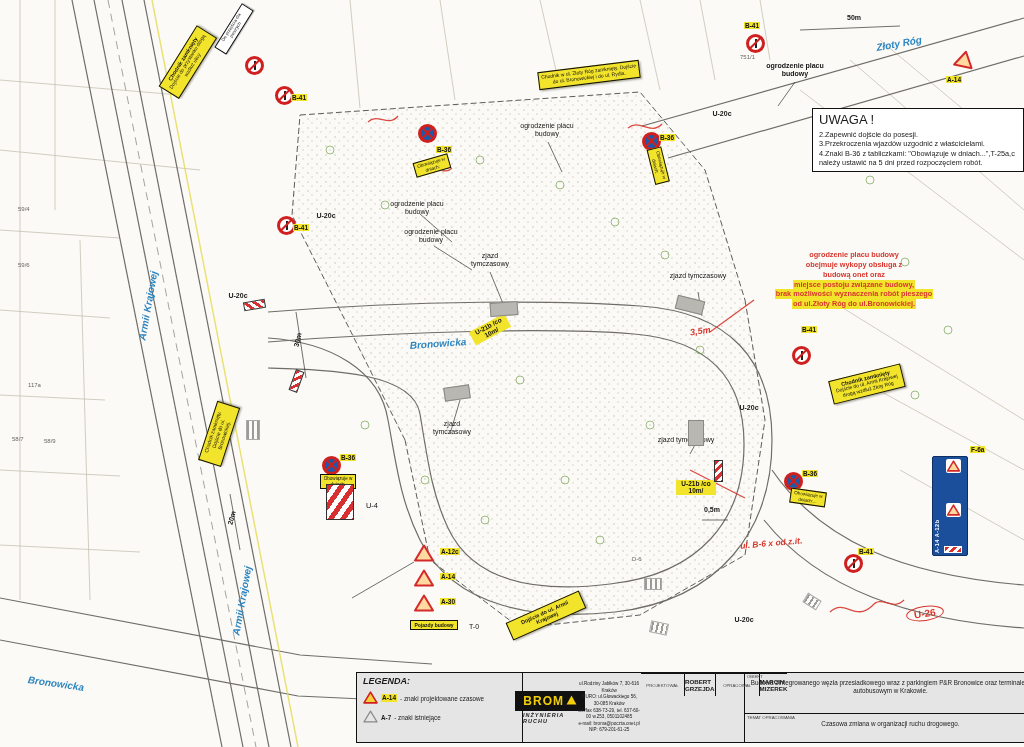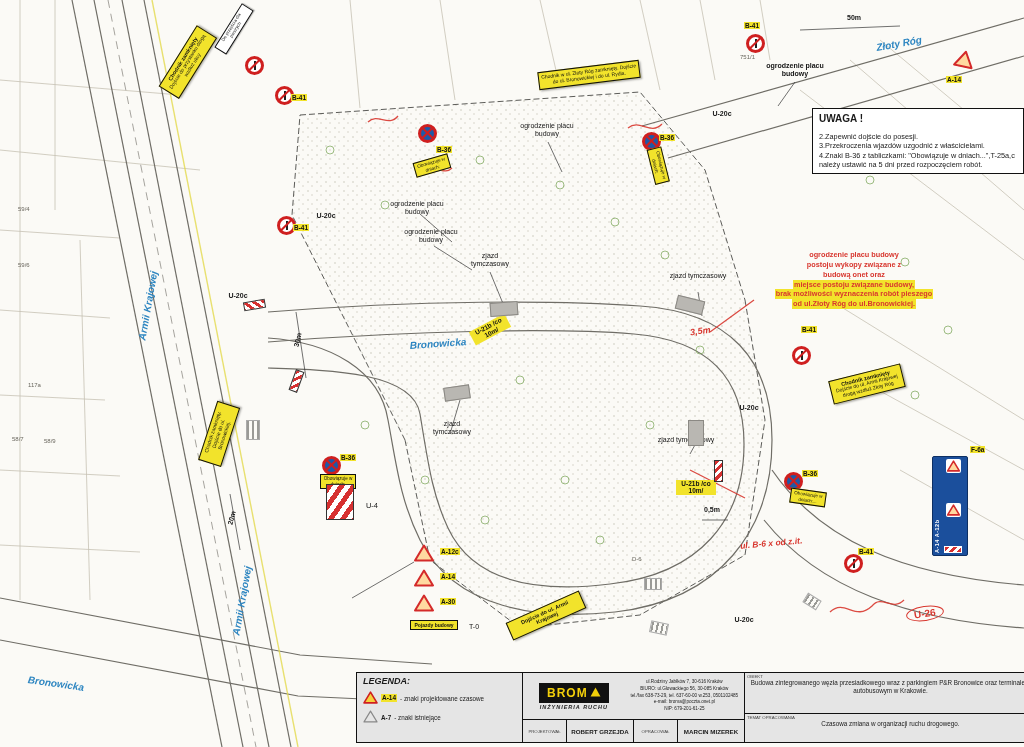"UWAGA !" .uwaga .t { font-size: 10px -> 13px; font-weight: bold -> normal; margin-bottom: 7px -> 1px }
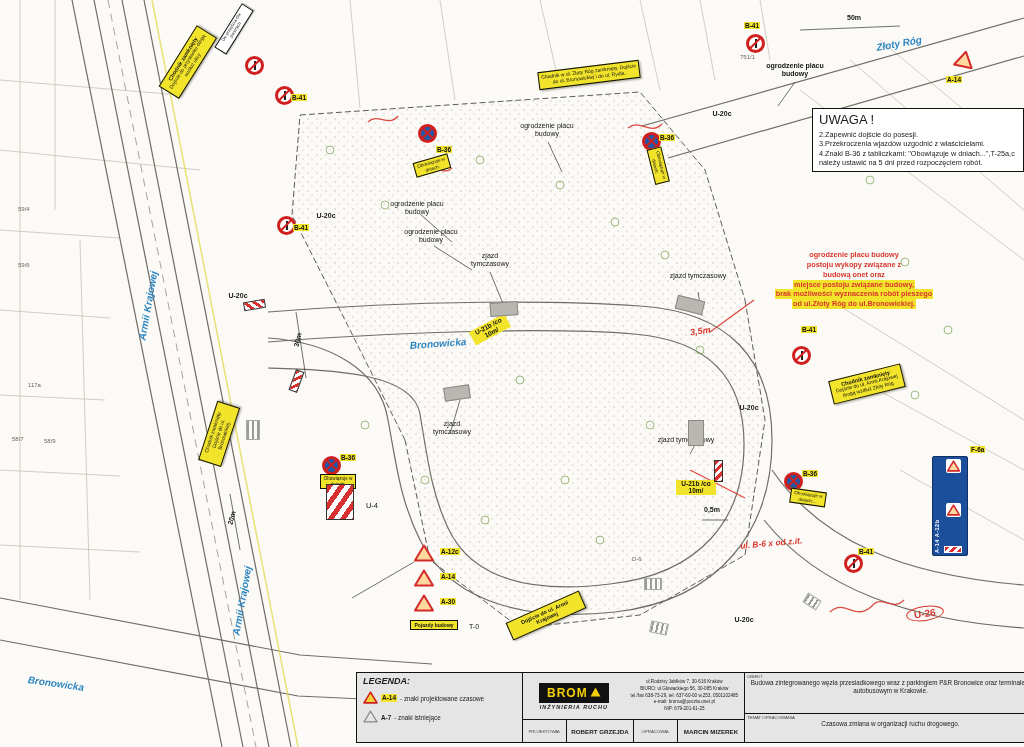"postoju wykopy związane z" div { text: postoju wykopy związane -> obejmuje wykopy obsługa }
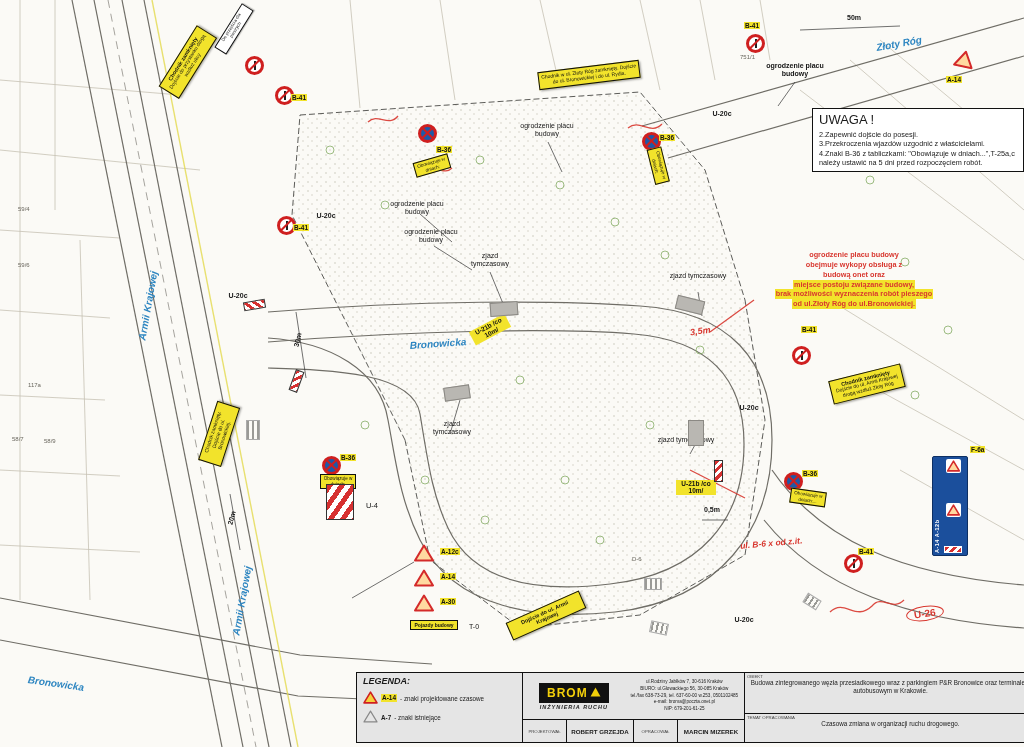"BROM" .firm { flex-direction: column -> row }
